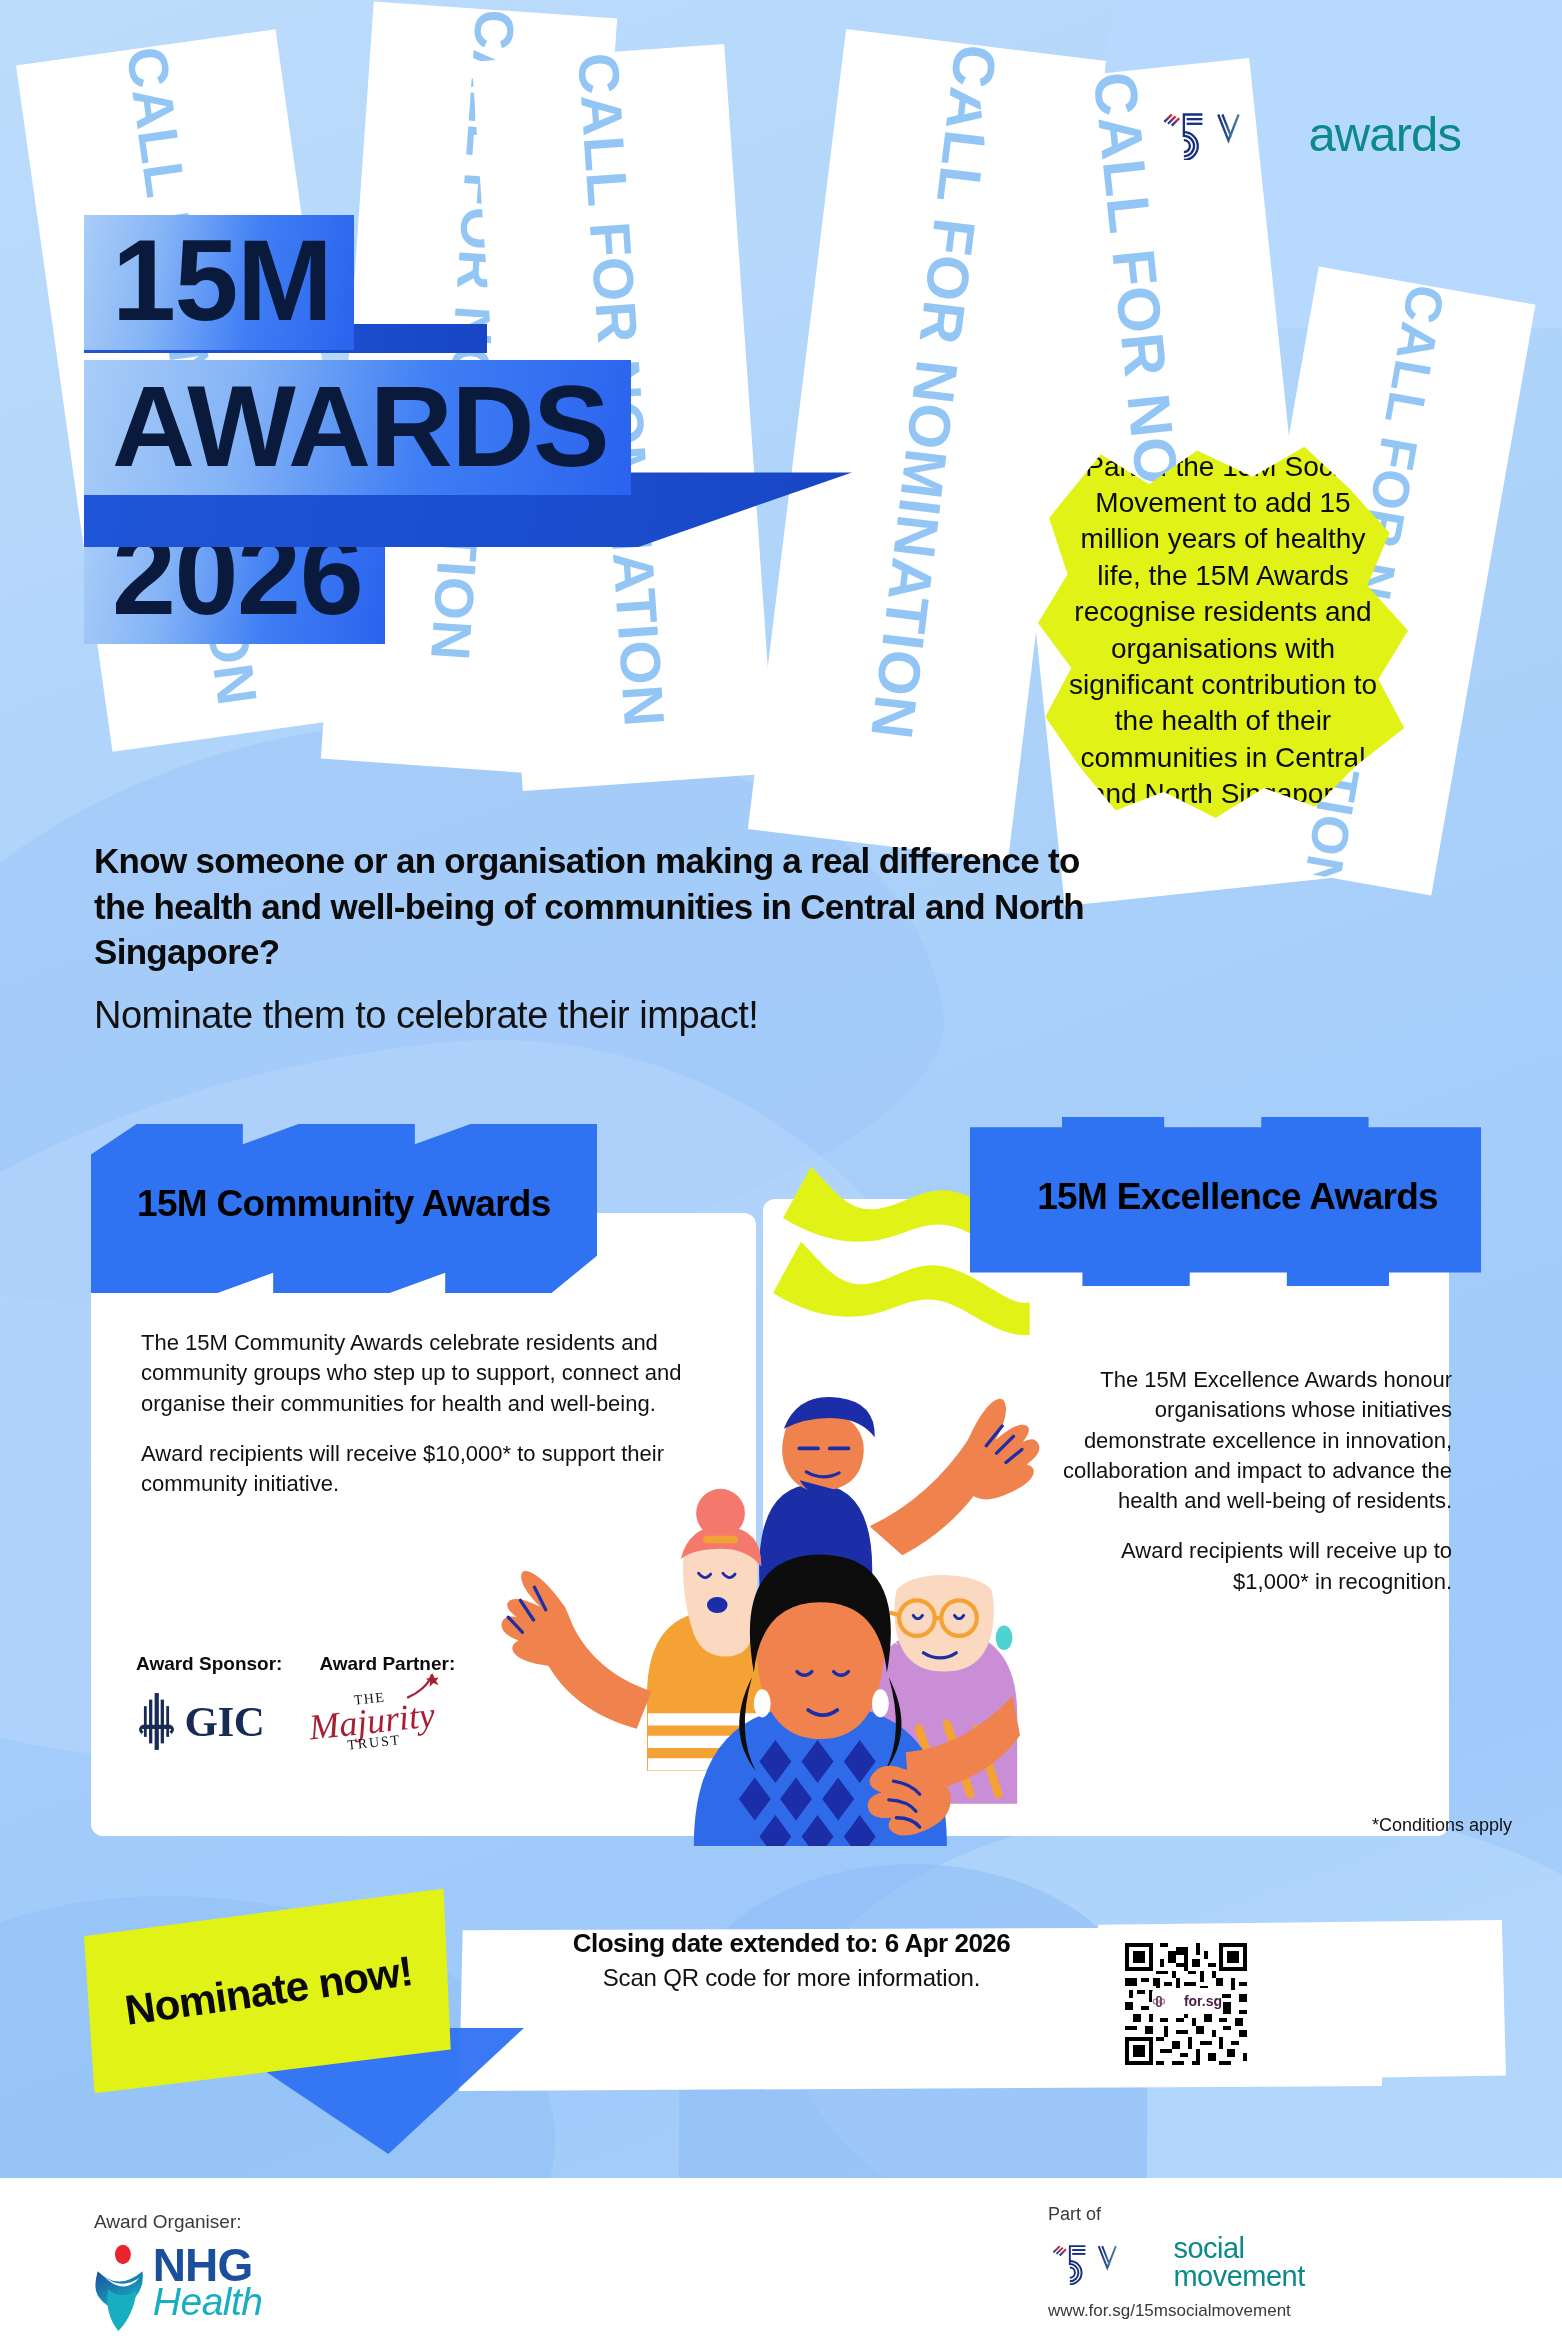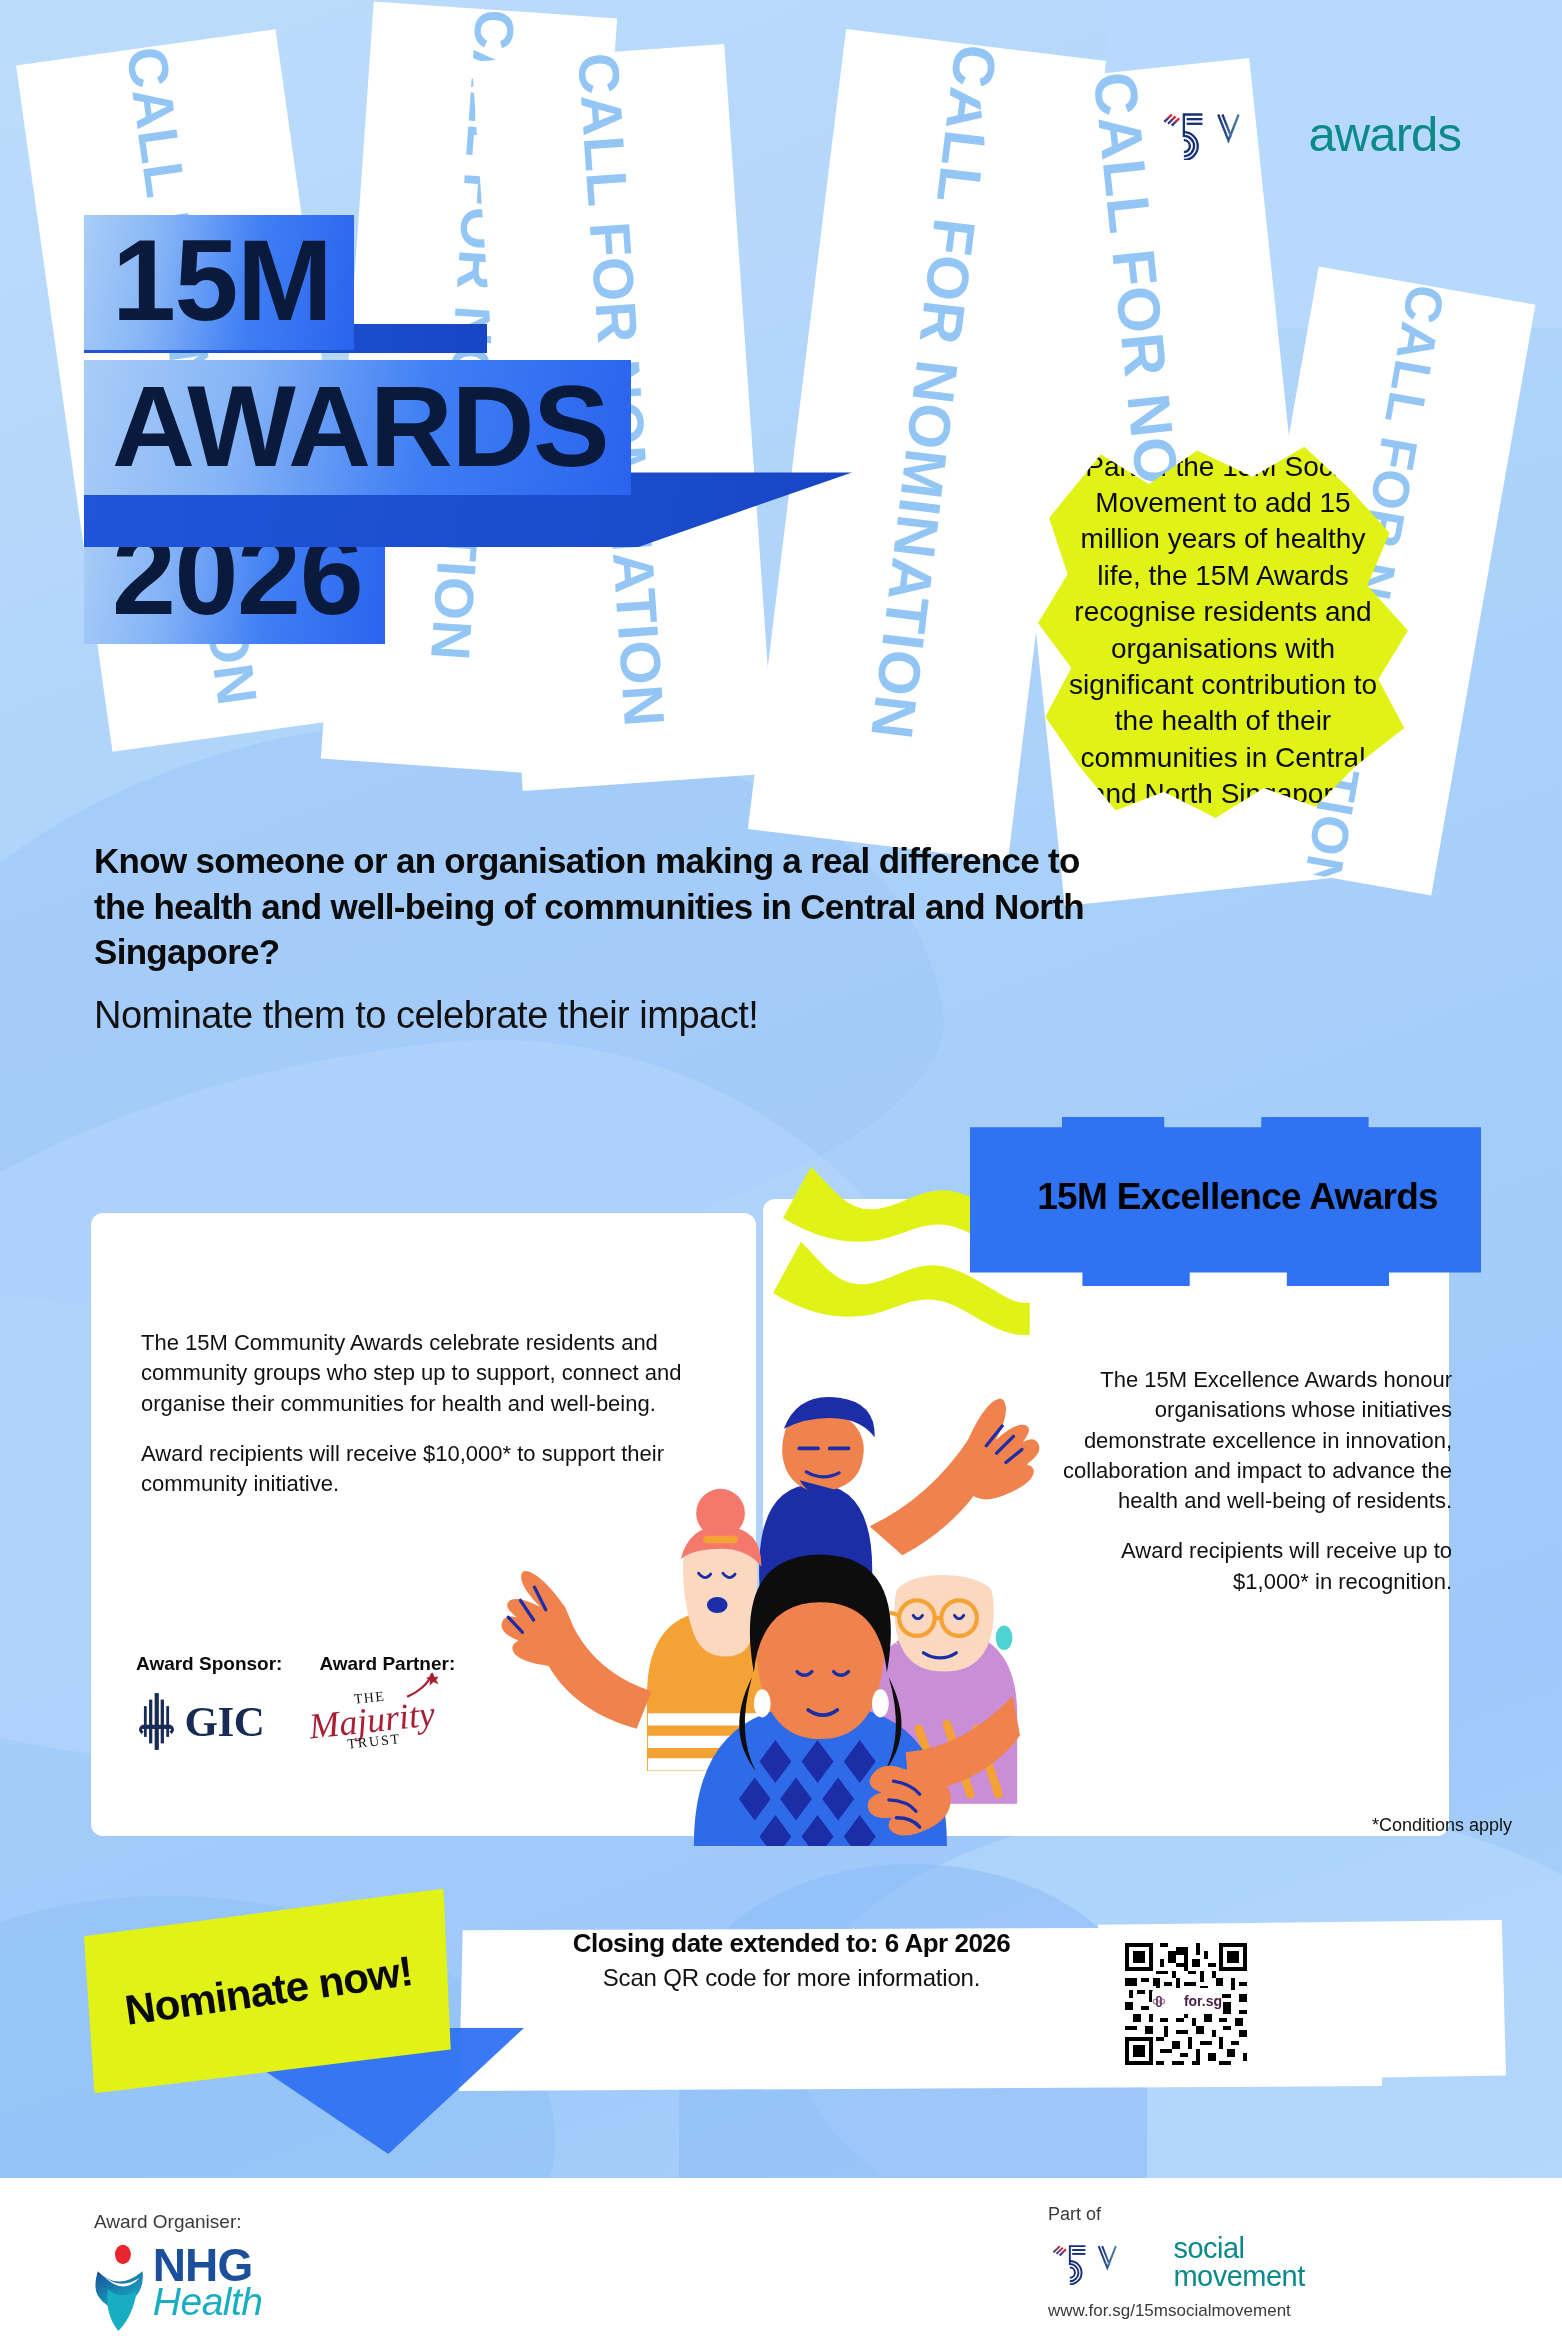"15M Community Awards" div.zig-header { html: none -> <div> <span>15M Community Awards</span> </div> }
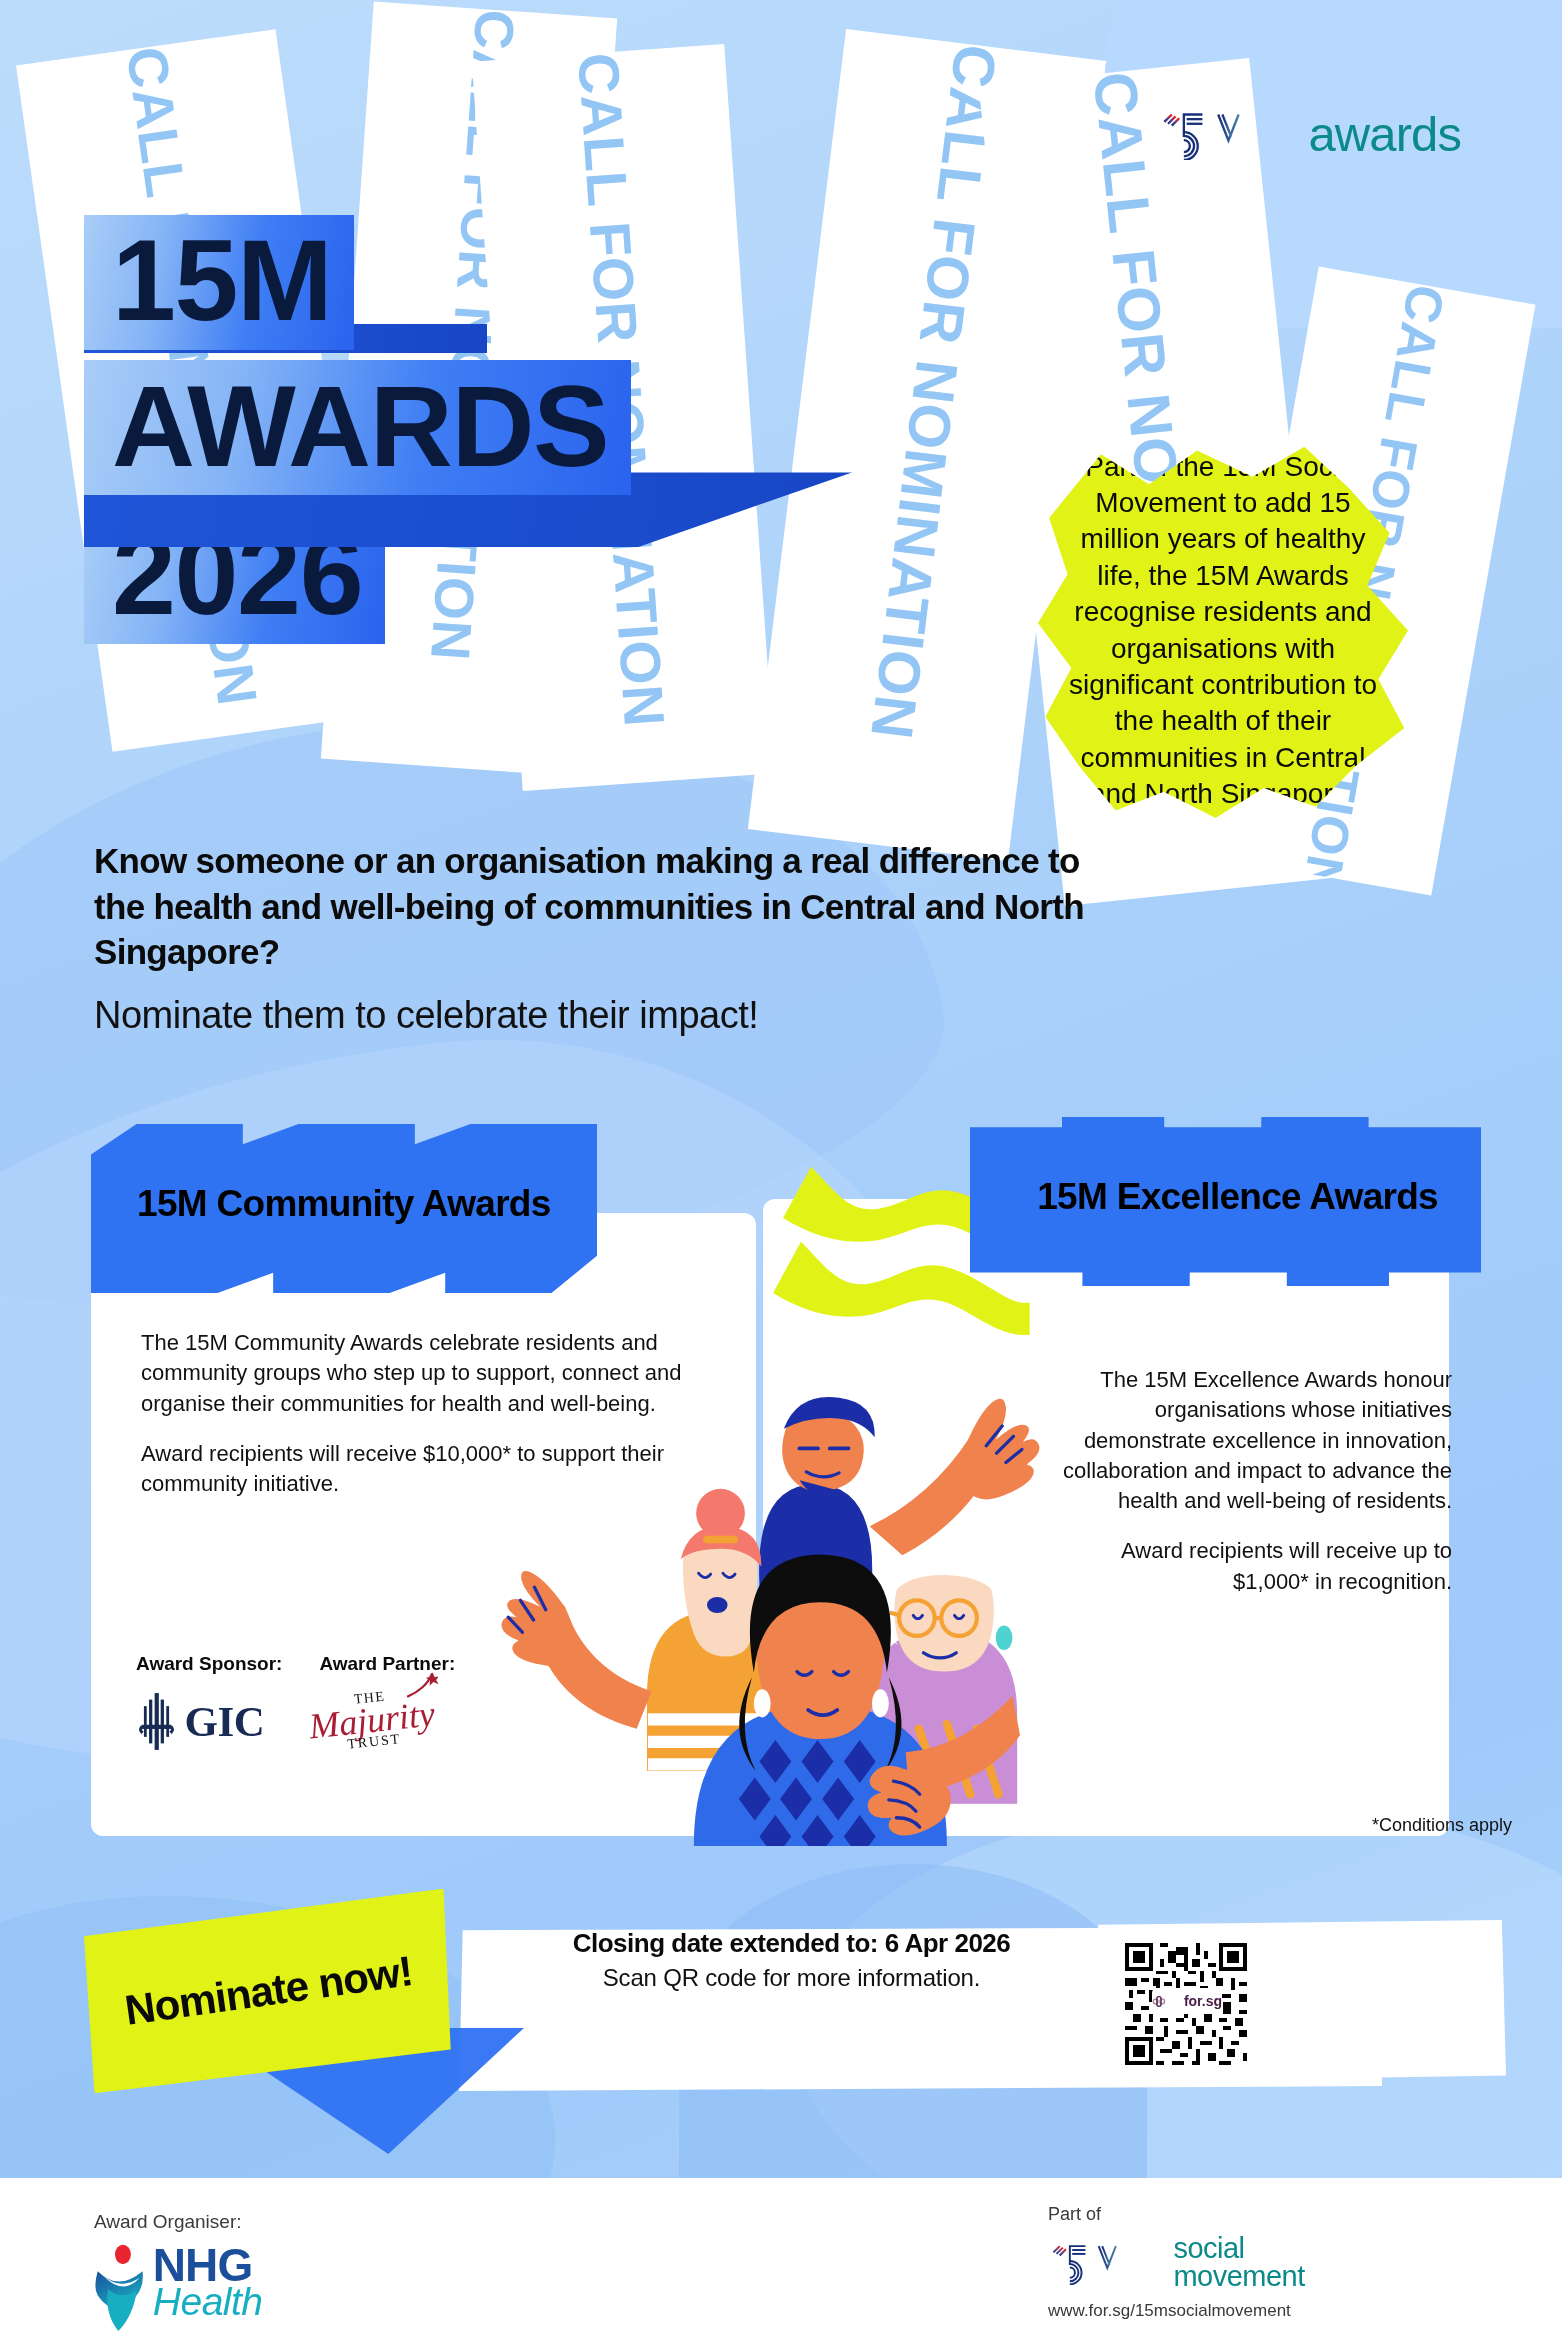"GIC" #sponsor-logos { align-items: flex-start -> center }
